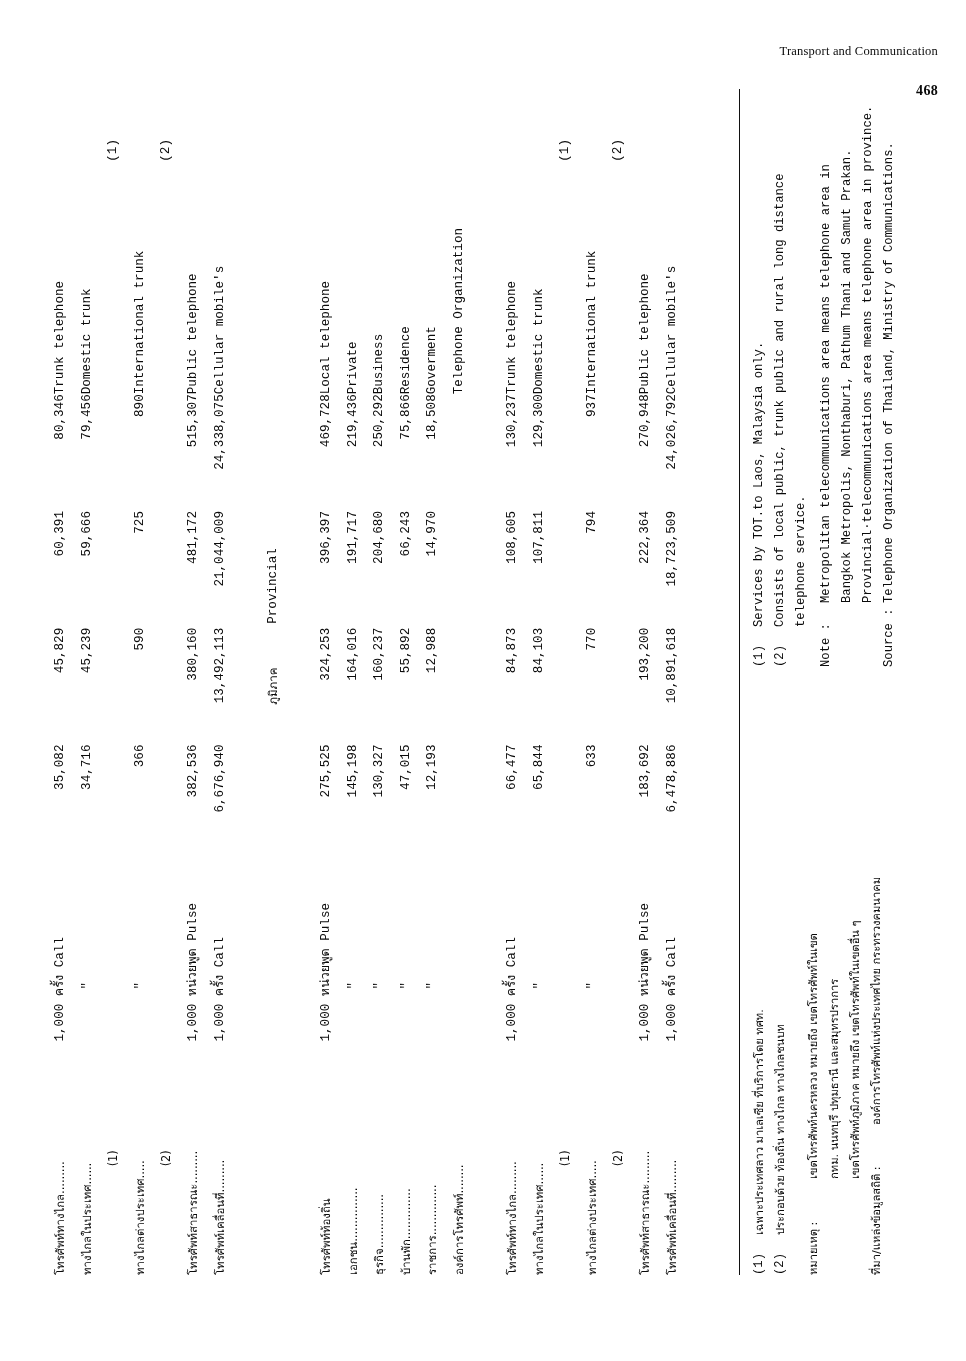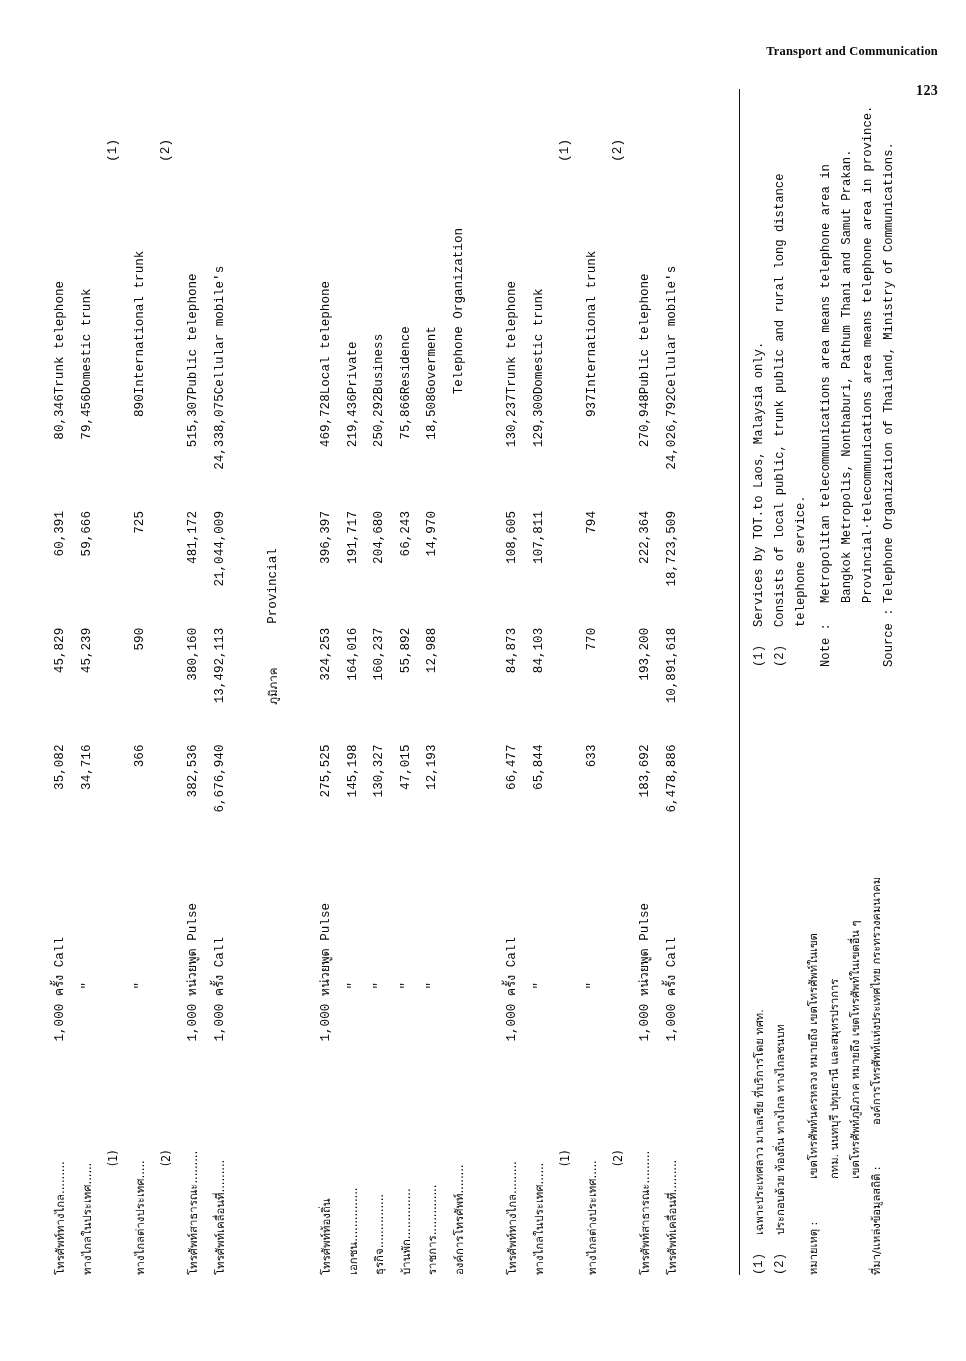"Transport and Communication" .page-header .section-title { font-weight: bold -> normal }
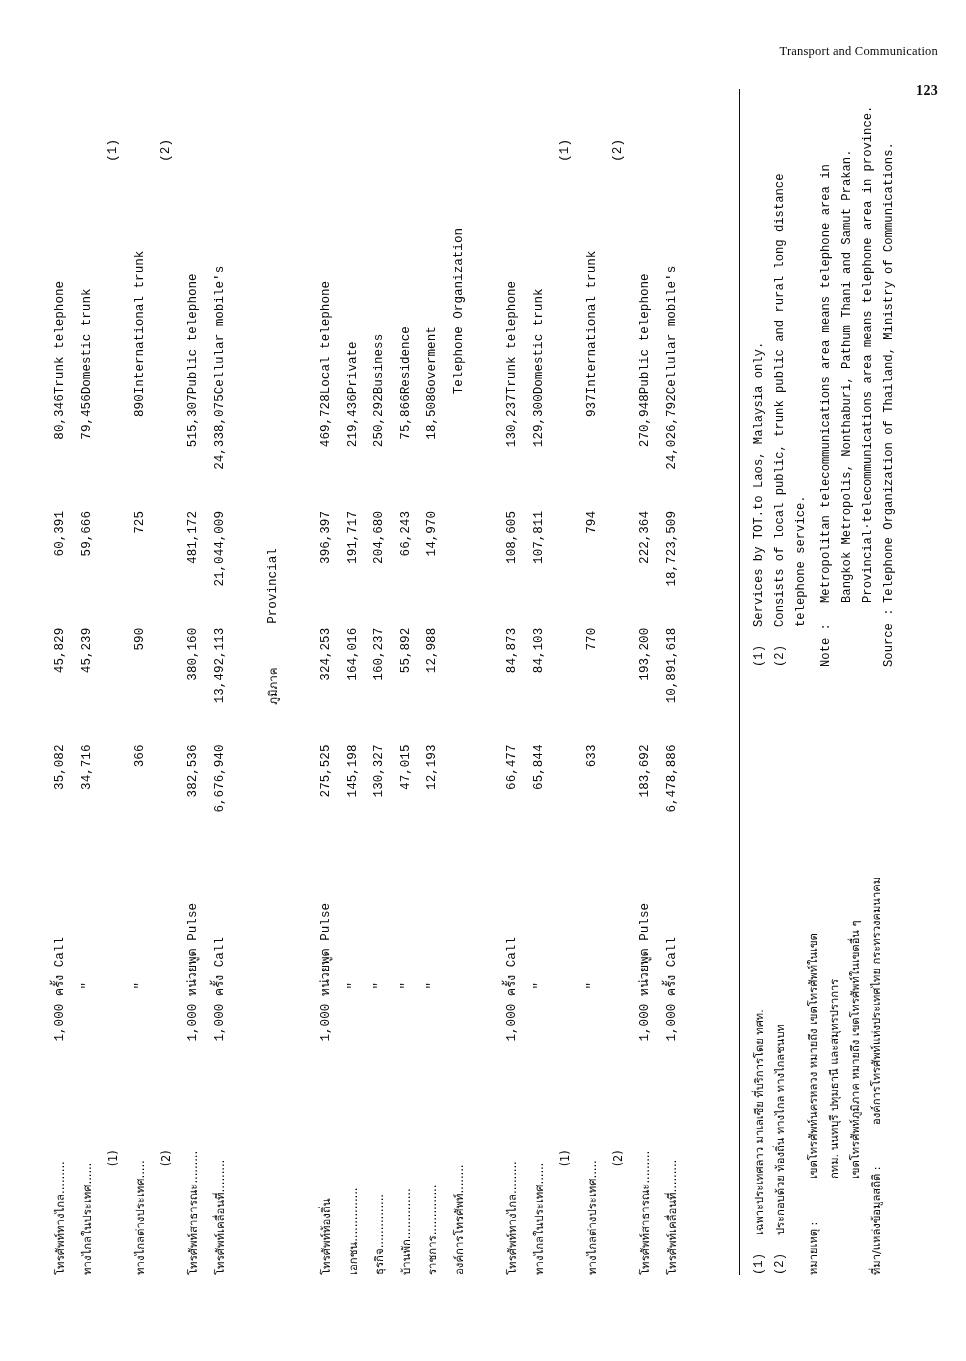"123" div.page-number { text: 123 -> 468 }
